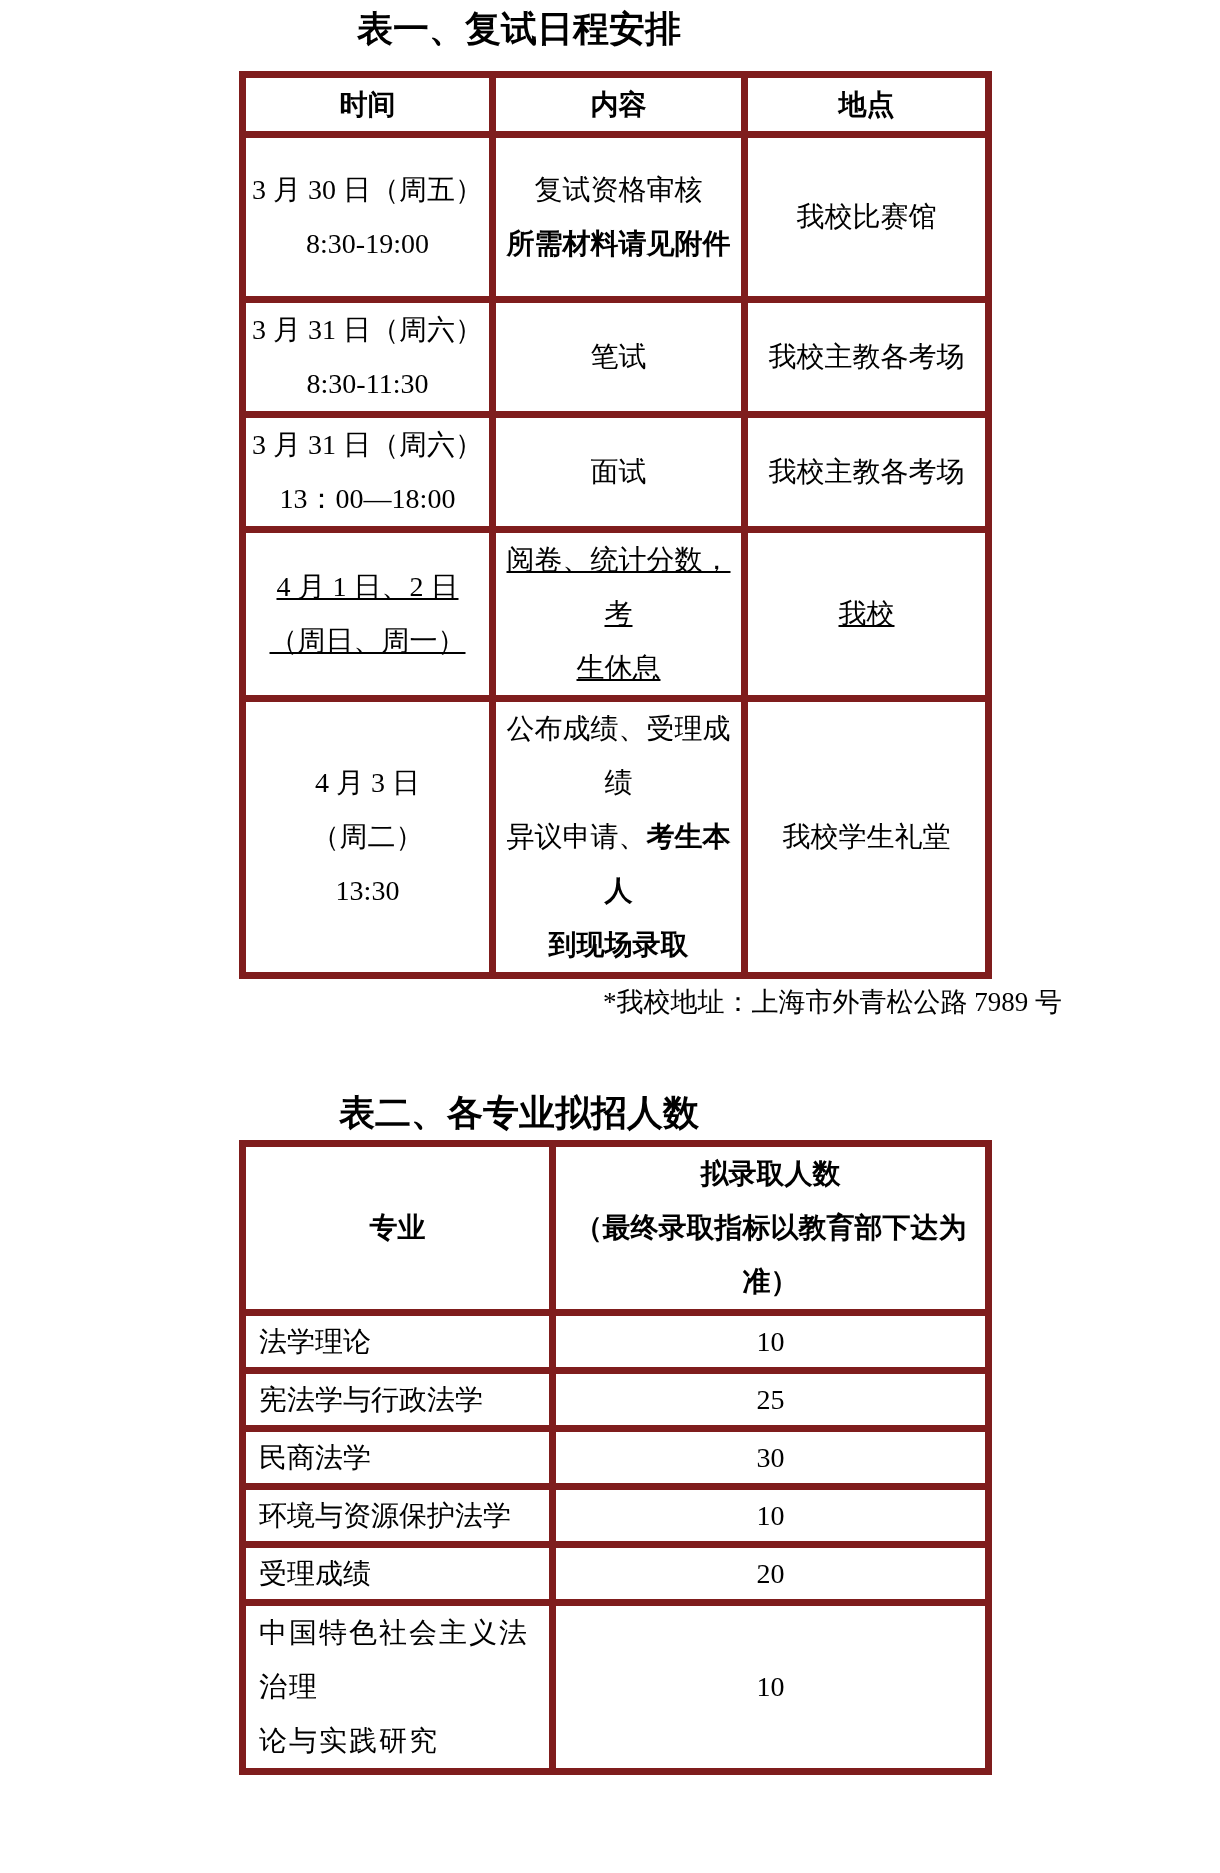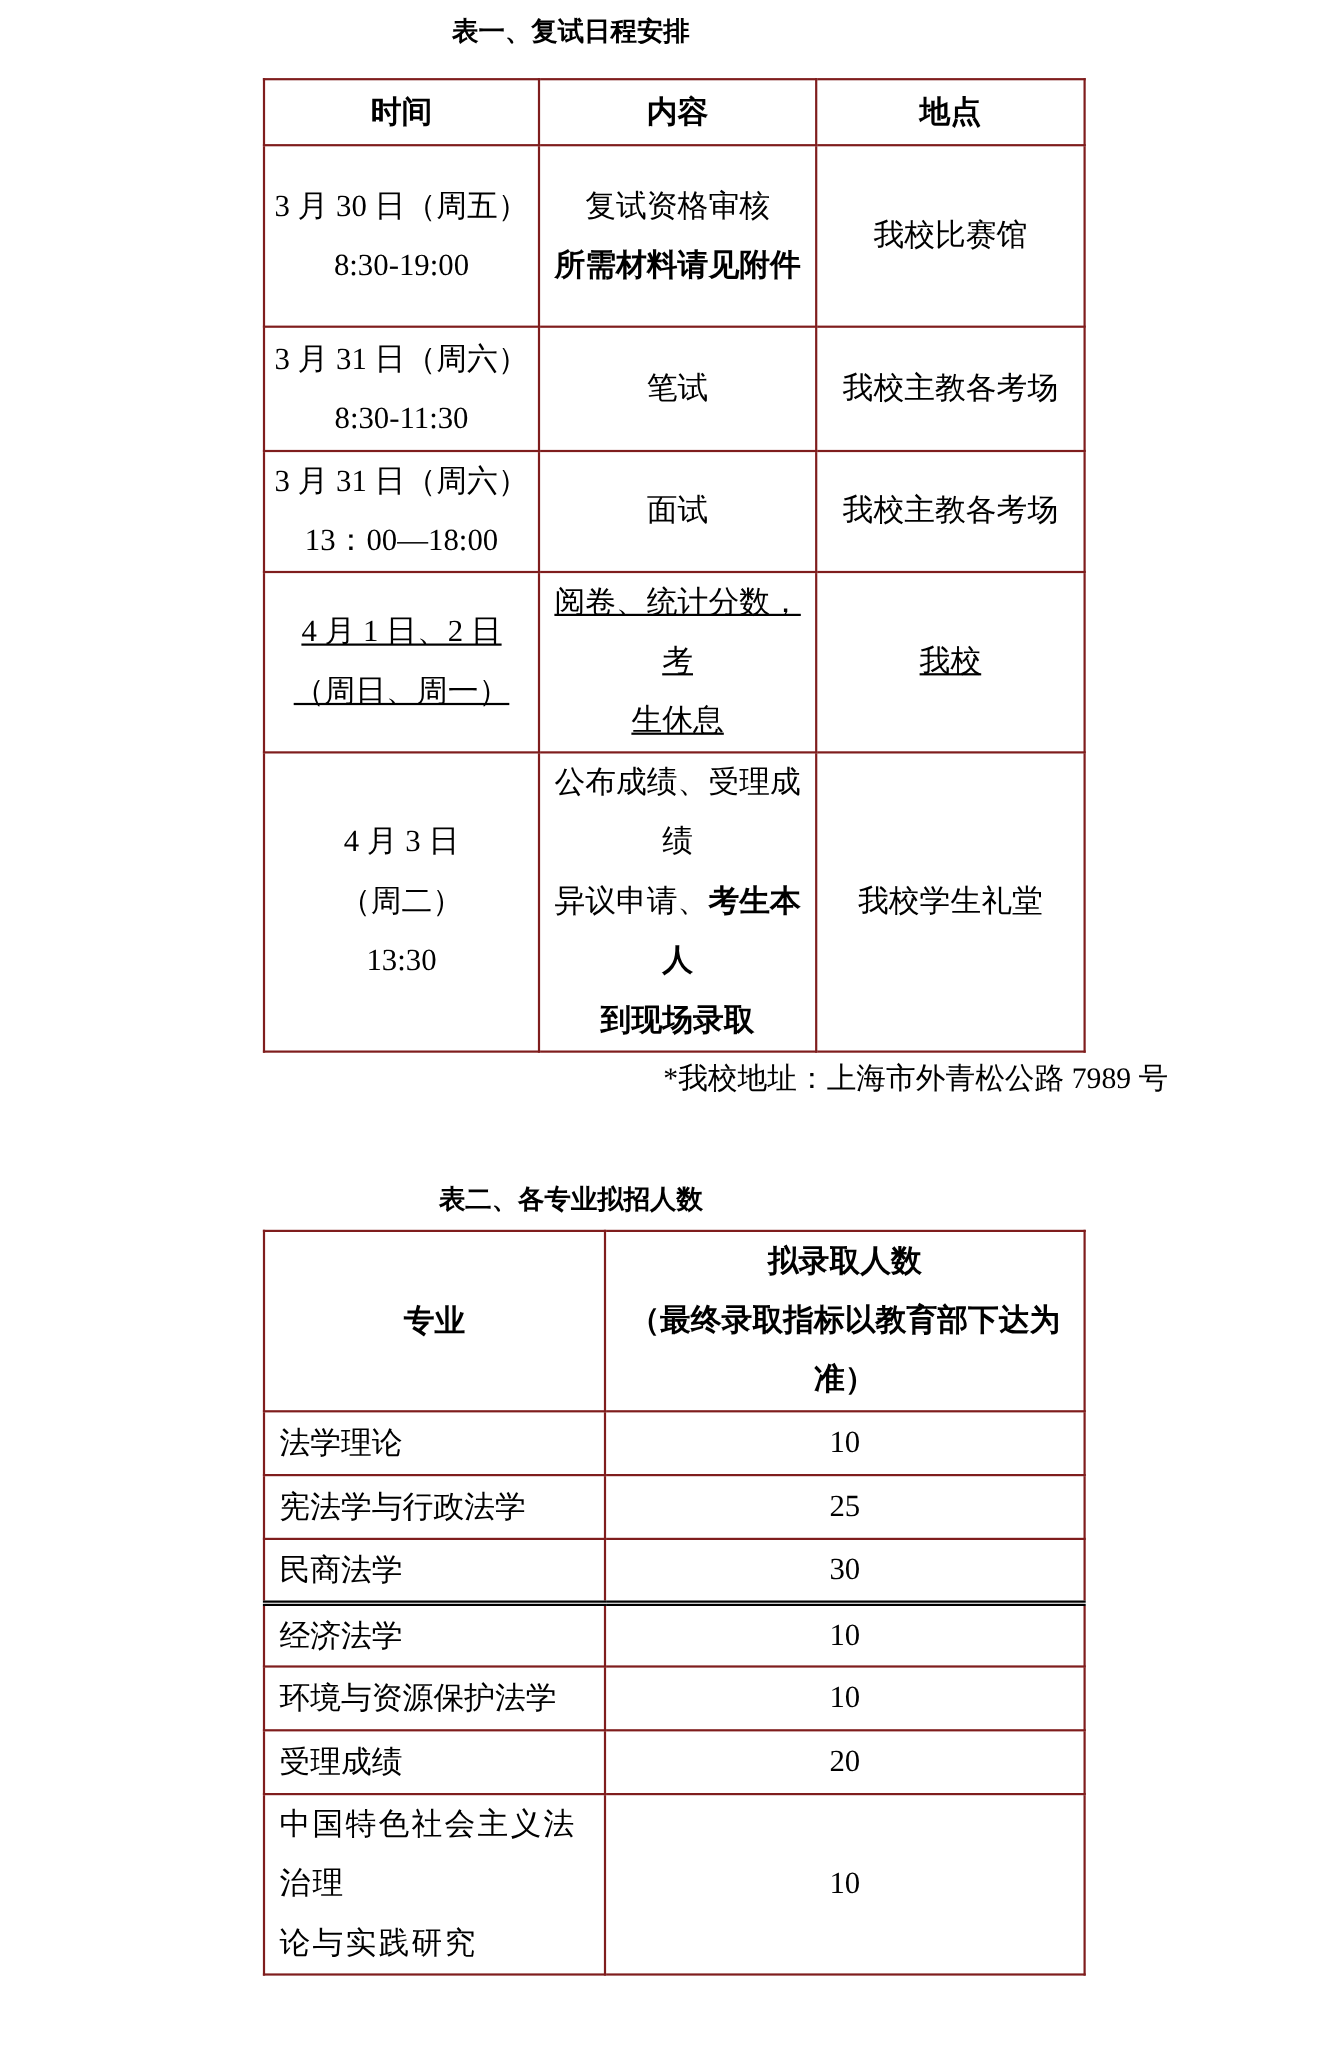"表一、复试日程安排" .tbl-title { font-size: 24px -> 36px }
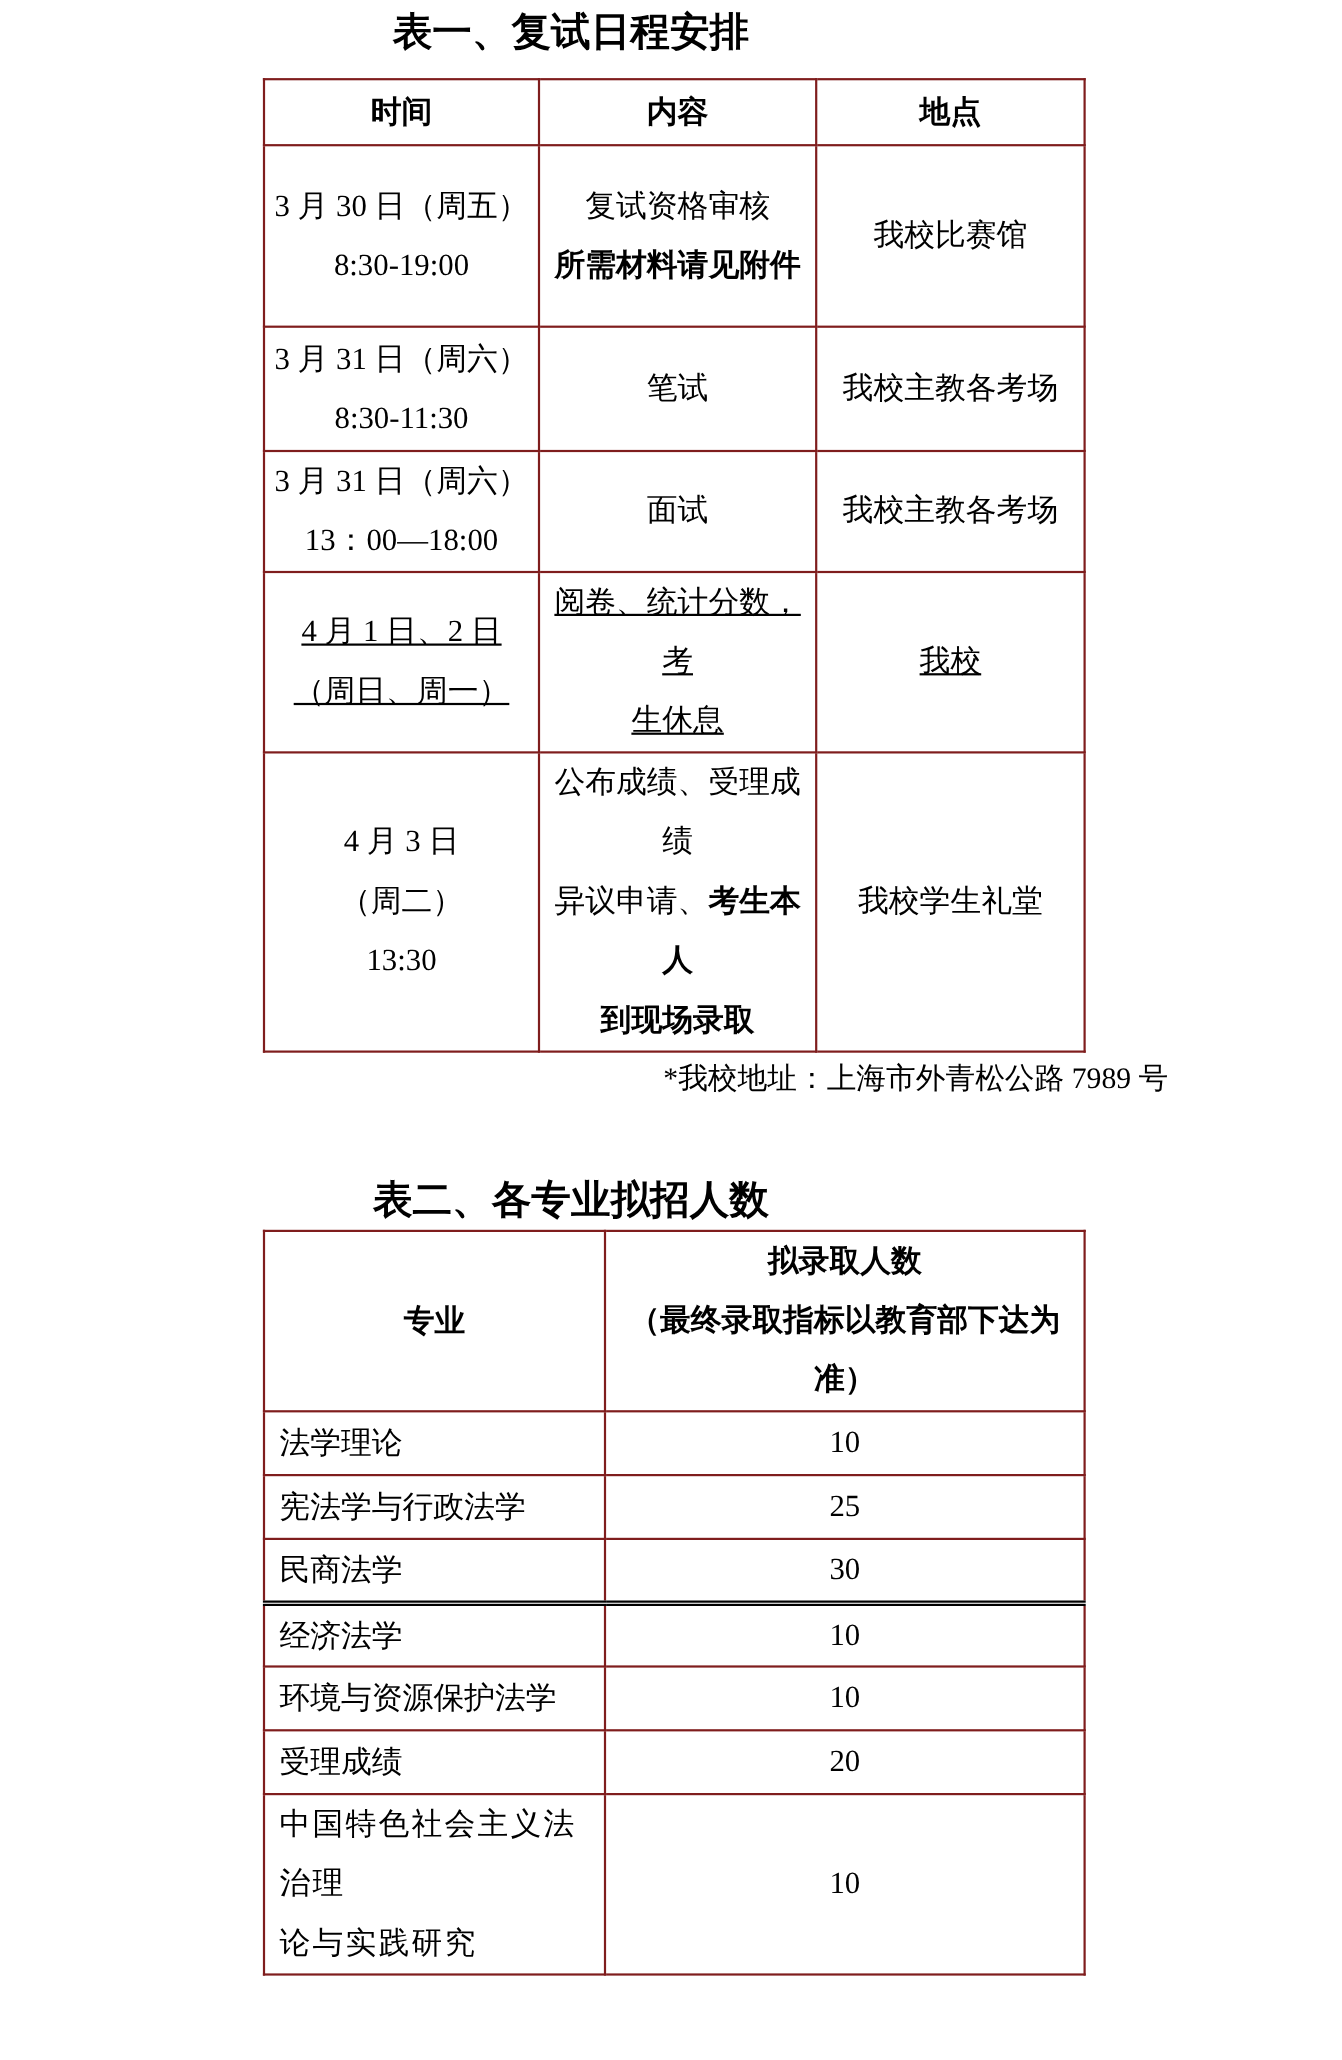"时间" td { border: 2px solid #7f1d1d -> 7px solid #7f1d1d }
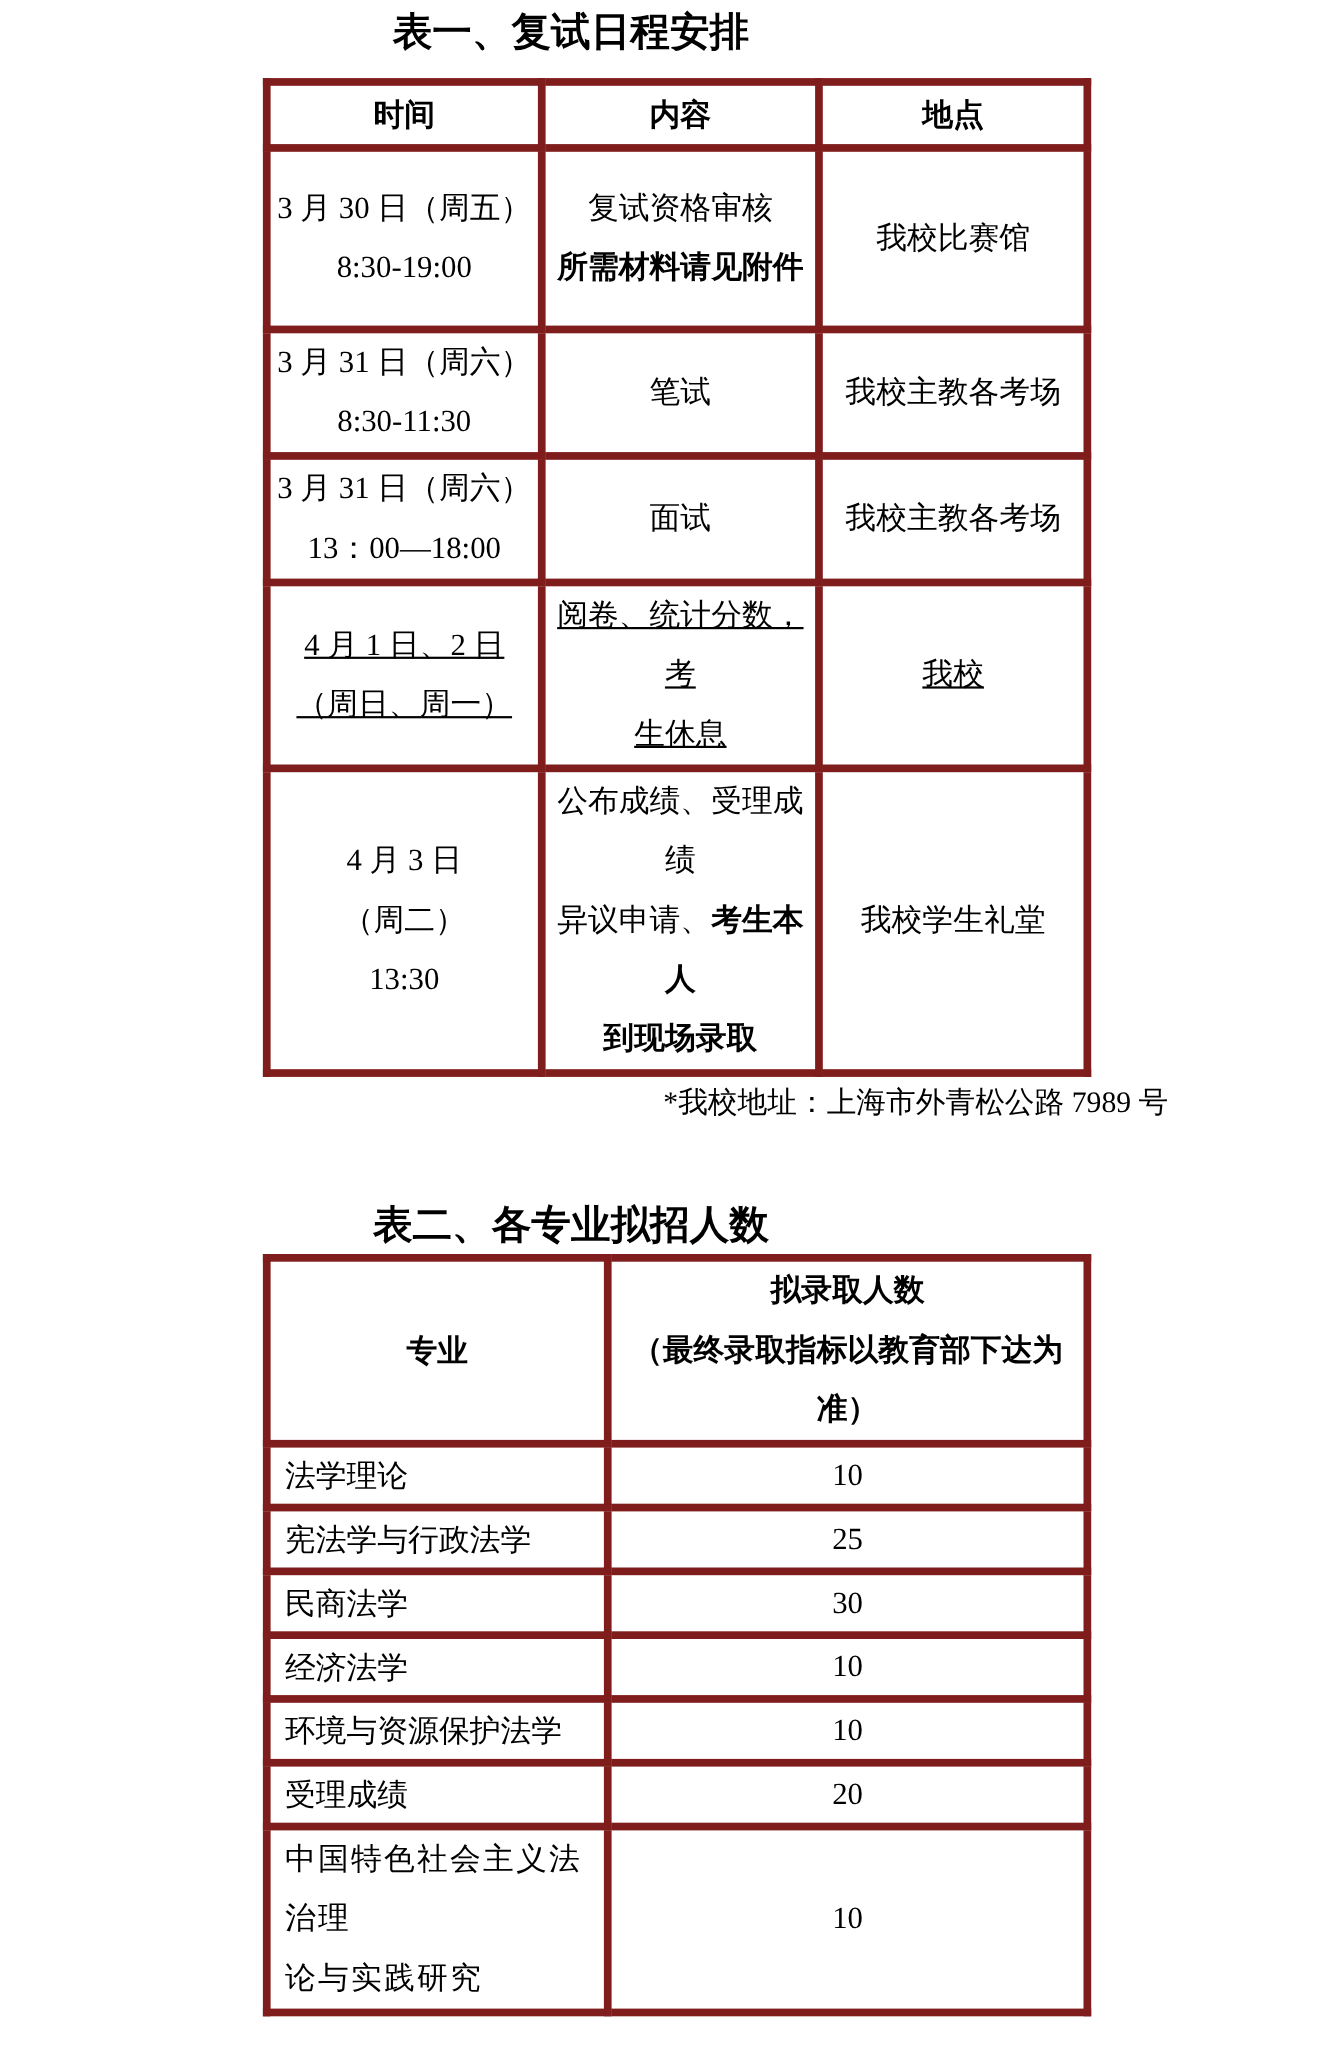"经济法学" tr.brow { html: <tr> <td>经济法学</td> <td>10</td> </tr> -> none }
